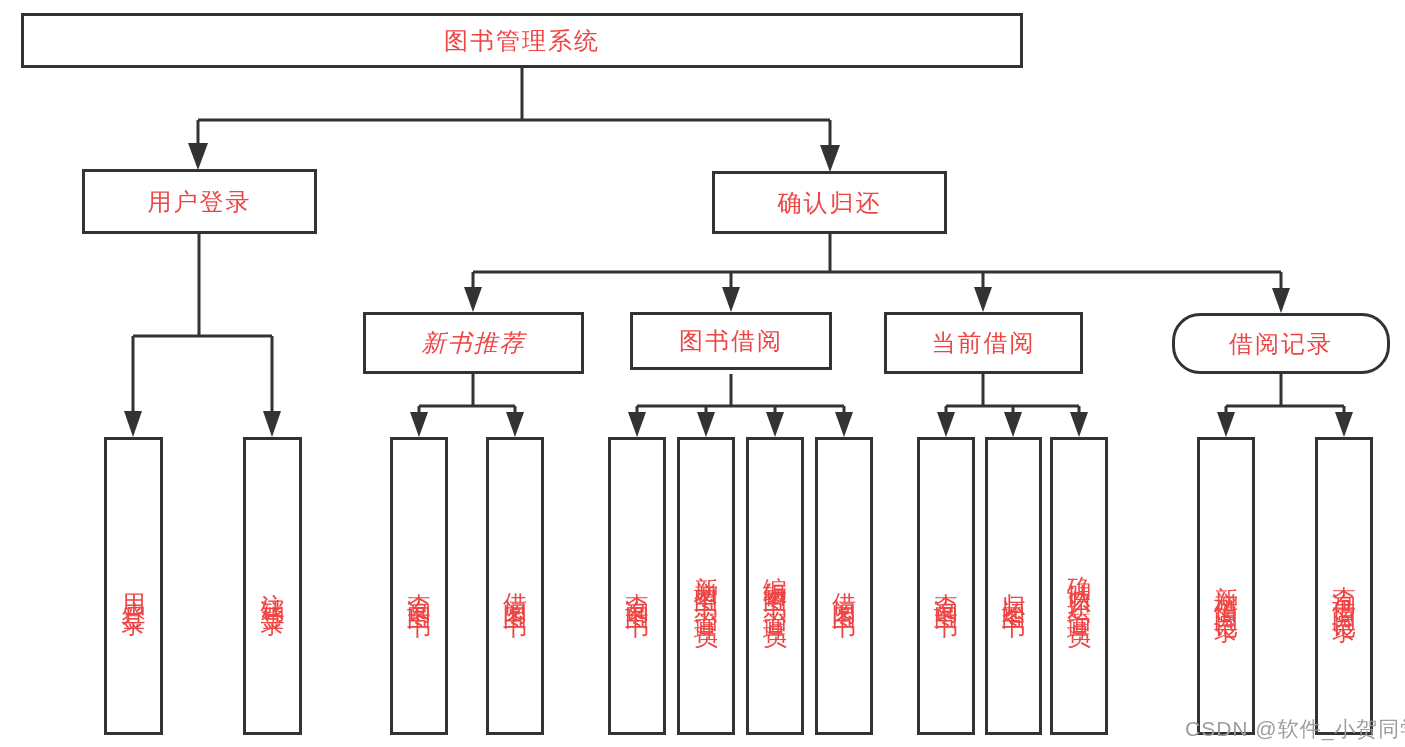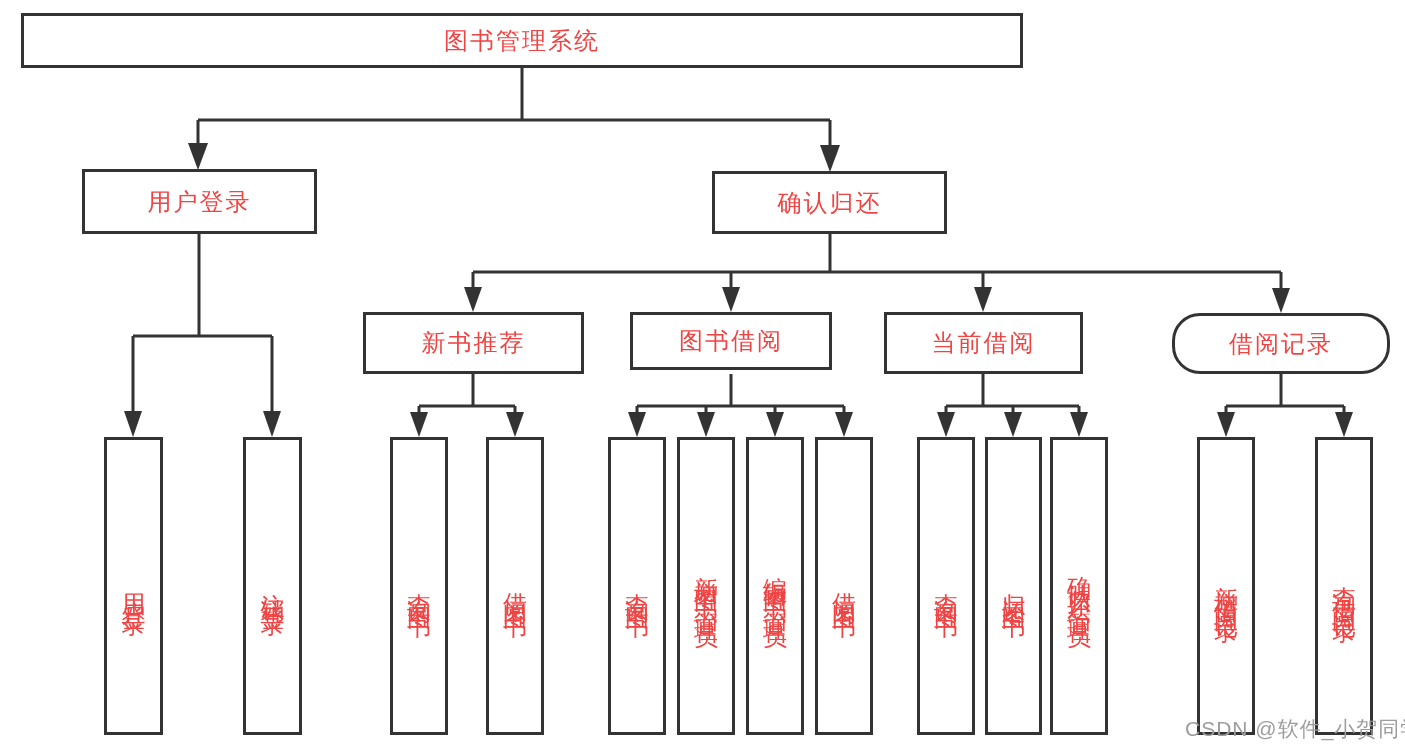"新书推荐" div.node { font-style: none -> italic }
